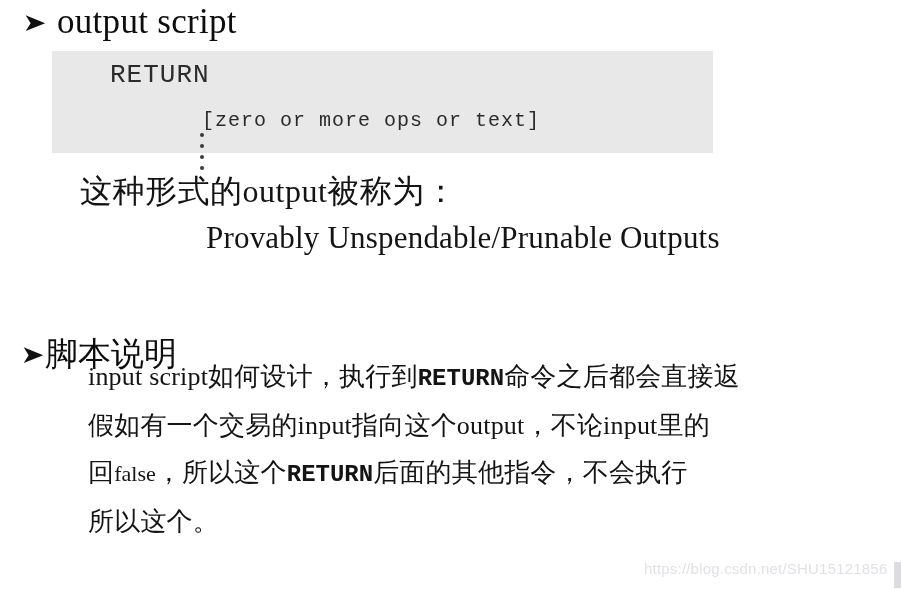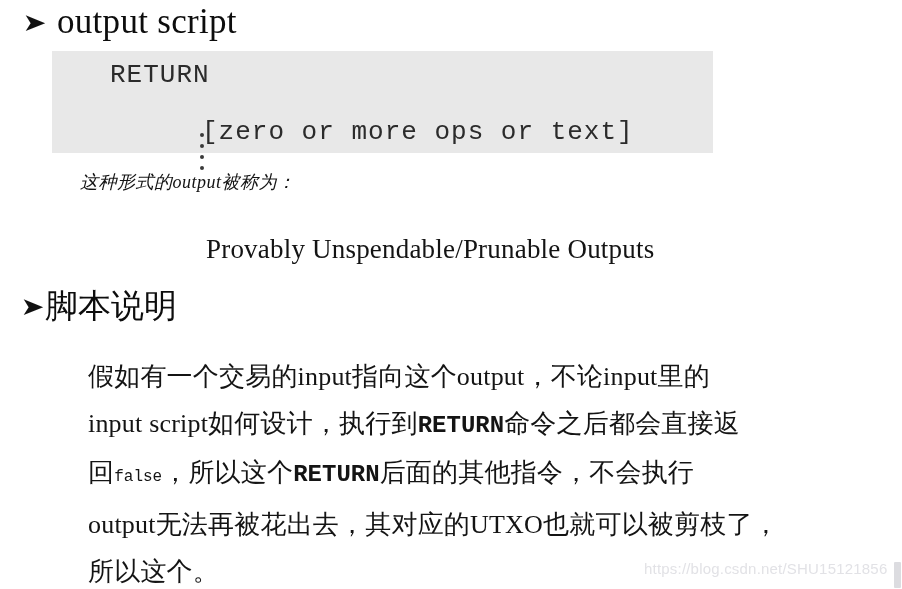"[zero or more ops or" .code-body { font-size: 26px -> 20px; top: 66px -> 58px }
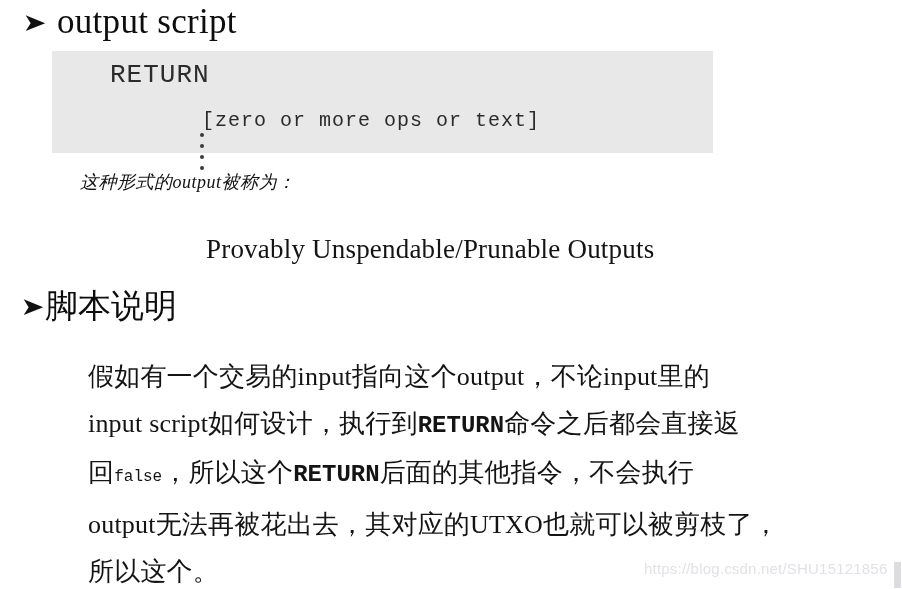"这种形式的output被称为：" .line-called { font-size: 18px -> 32px; font-style: italic -> none }
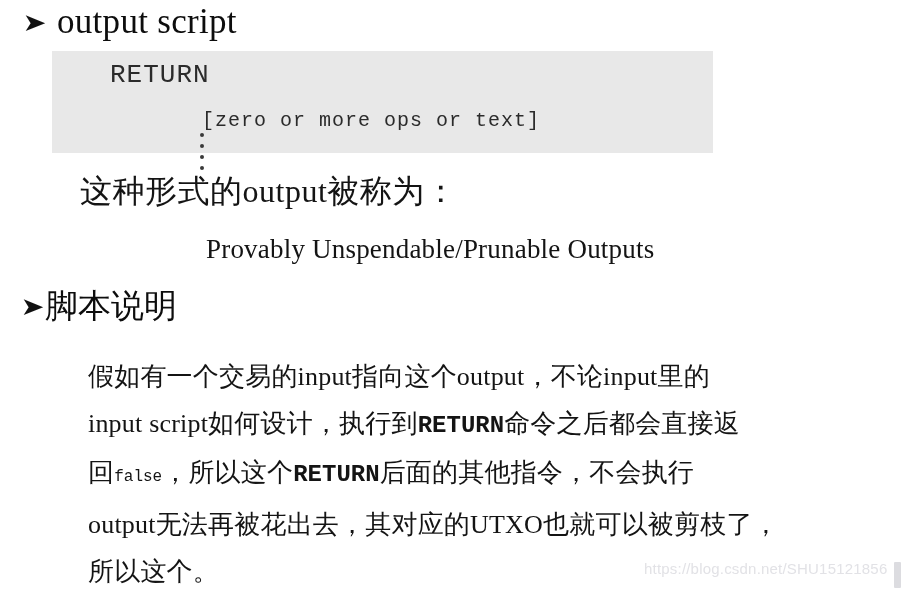"Provably Unspendable/Prunable Outputs" .line-provably { font-size: 27px -> 31px; top: 234px -> 220px }
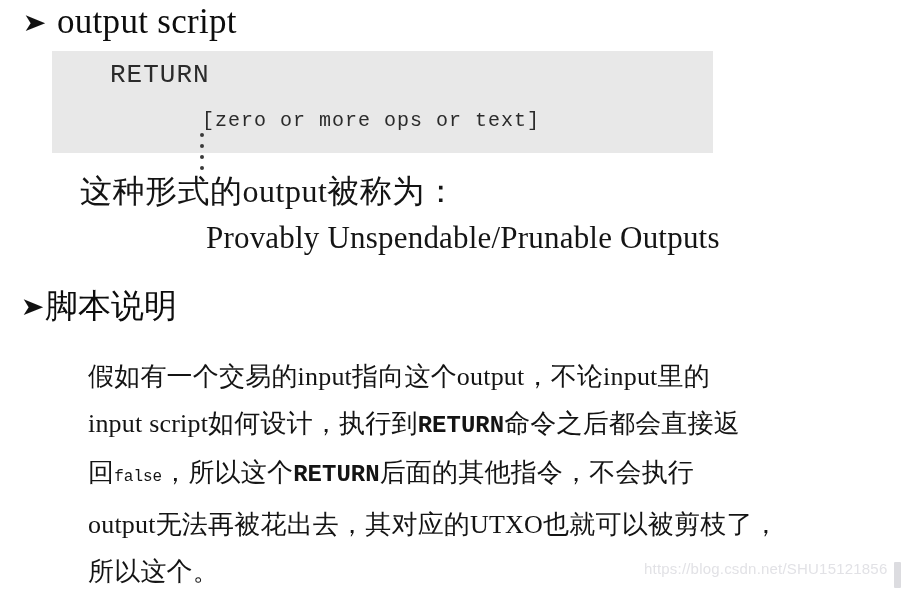"脚本说明" .heading-2 .heading-text { margin-top: none -> 48px }
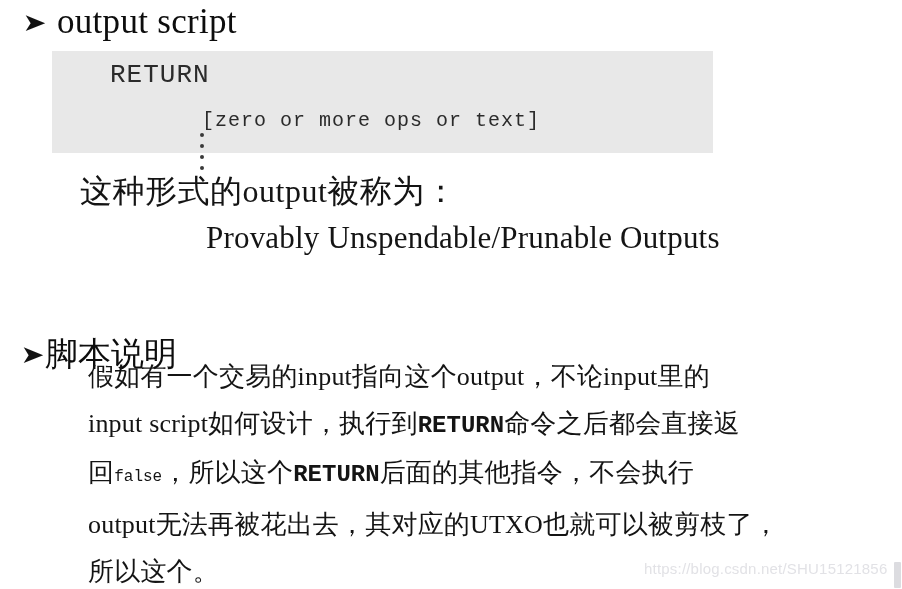"假如有一个交易的input指向这个output，不论input里的" div.para-line { order: before "input script如何设计，执行到RETURN命令之后都会直接返" -> after "input script如何设计，执行到RETURN命令之后都会直接返" }
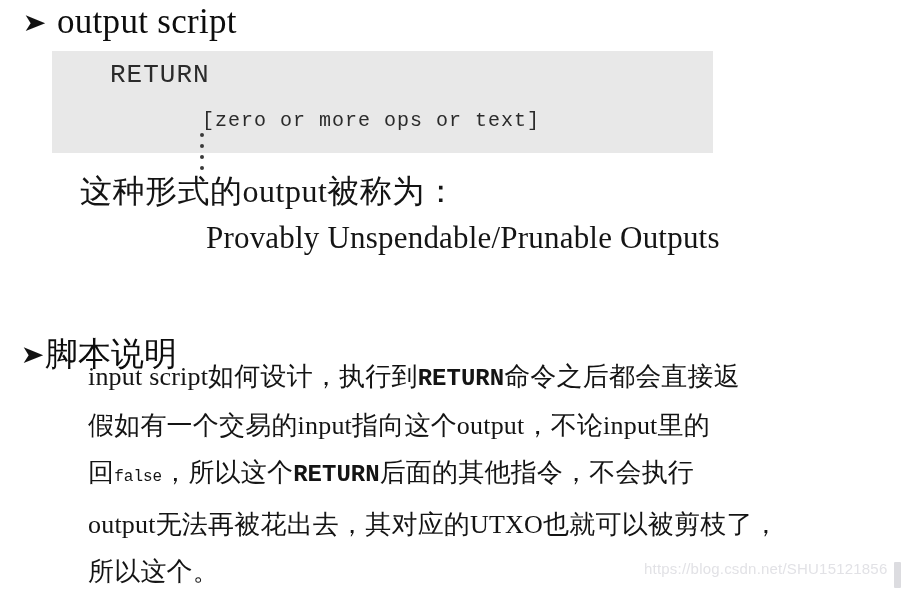"false" .mono { font-family: Liberation Mono, monospace -> Liberation Serif, serif; font-size: 16px -> 22px }
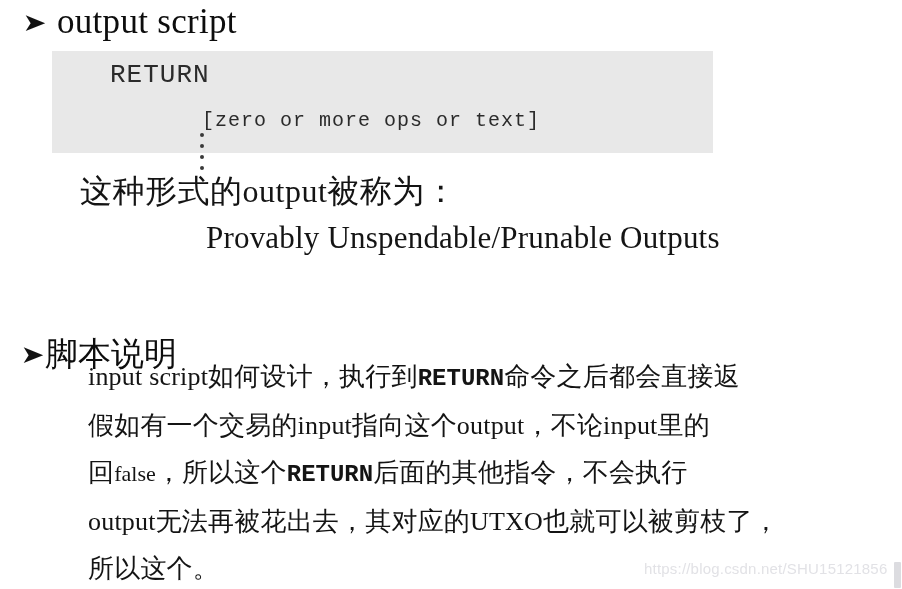"output无法再被花出去，其对应的UTXO也就可以被剪枝了，" div.para-line { html: <div><span>output无法再被花出去，其对应的UTXO也就可以被剪枝了，</span></div> -> none }
